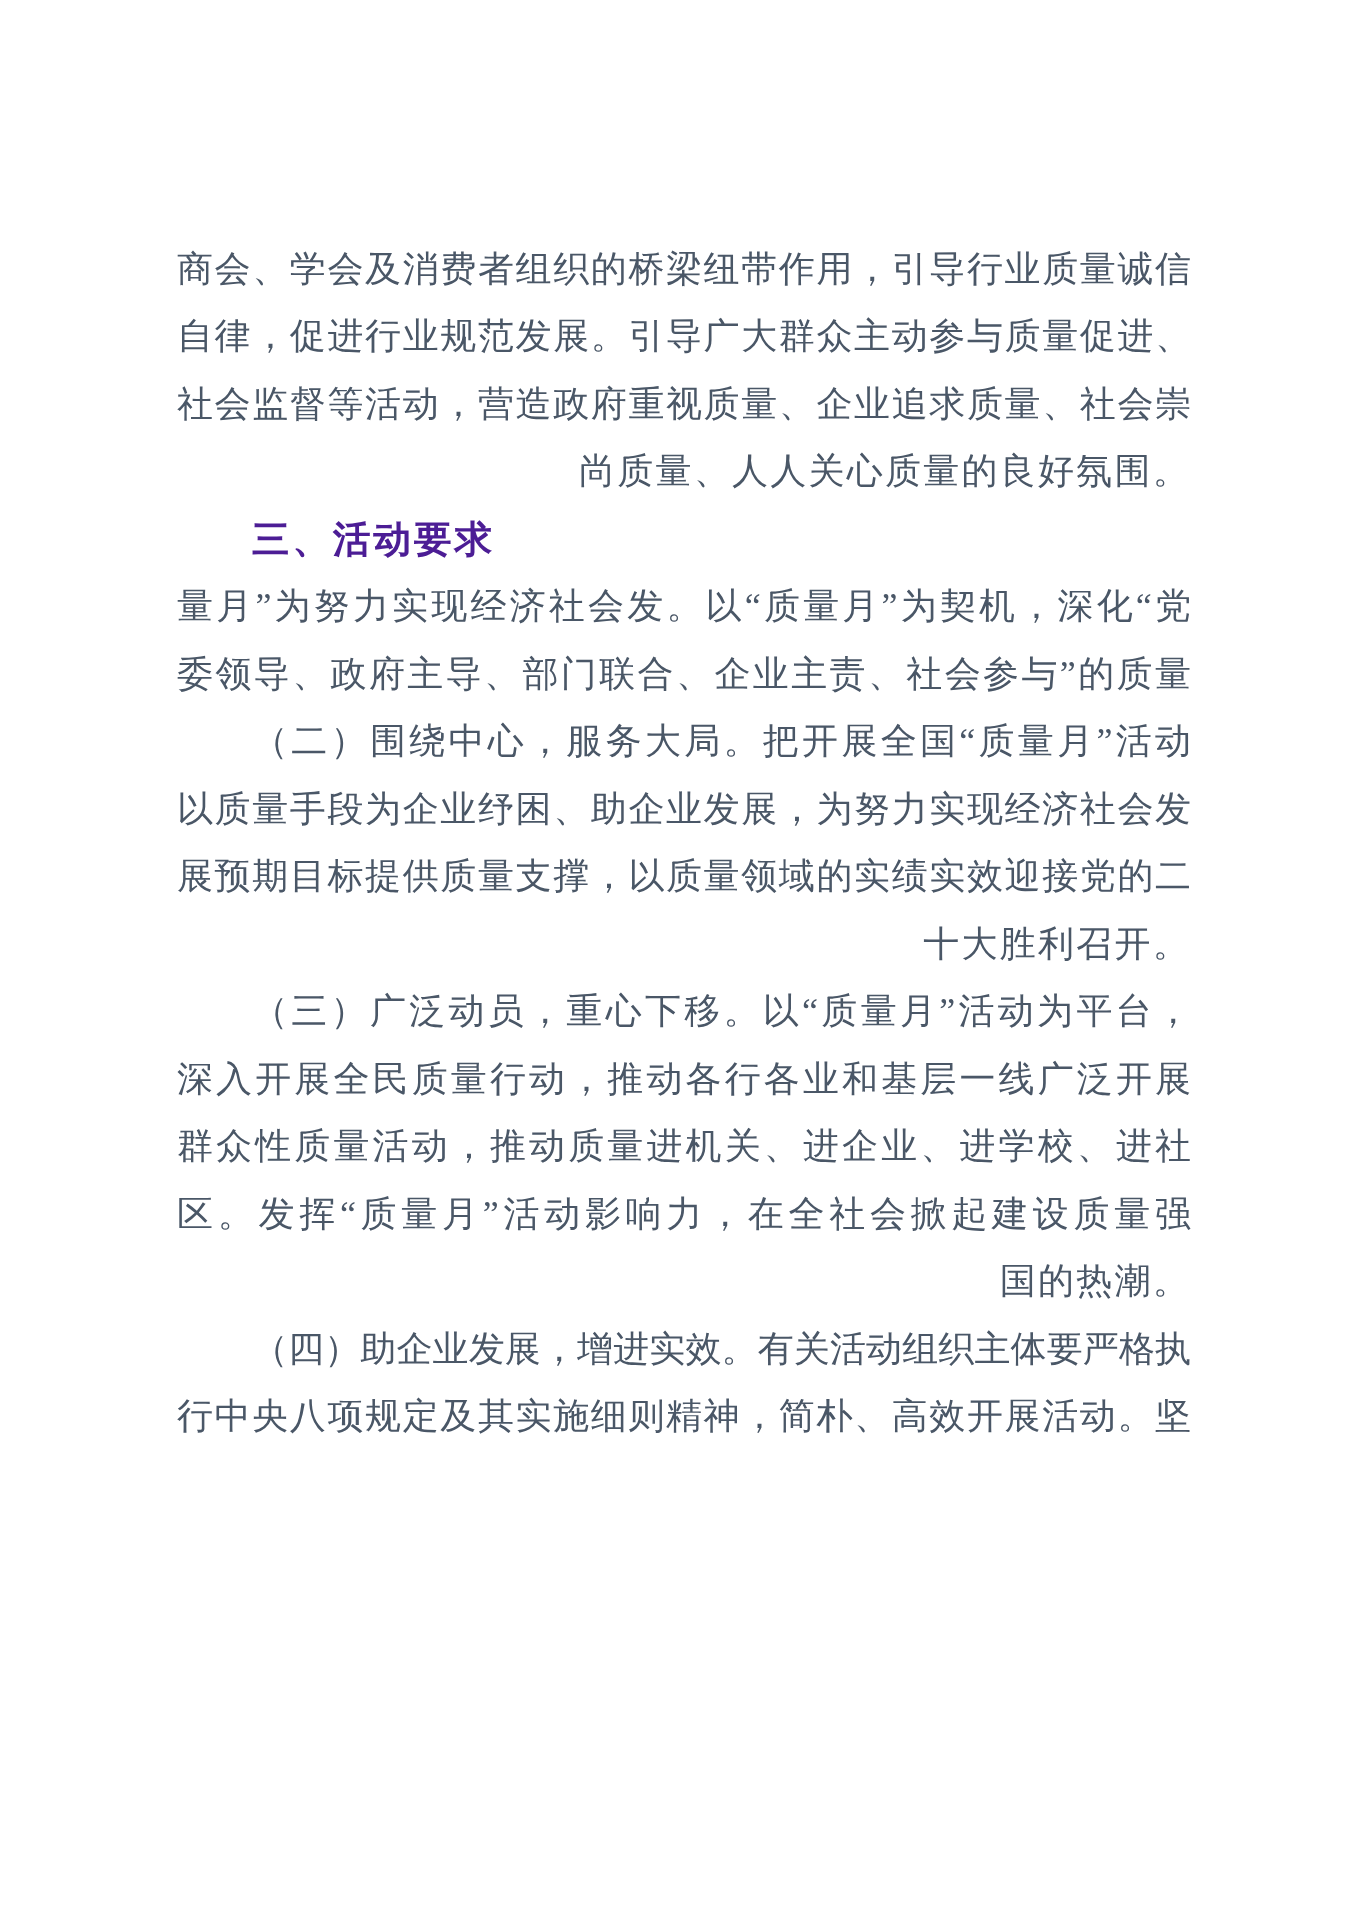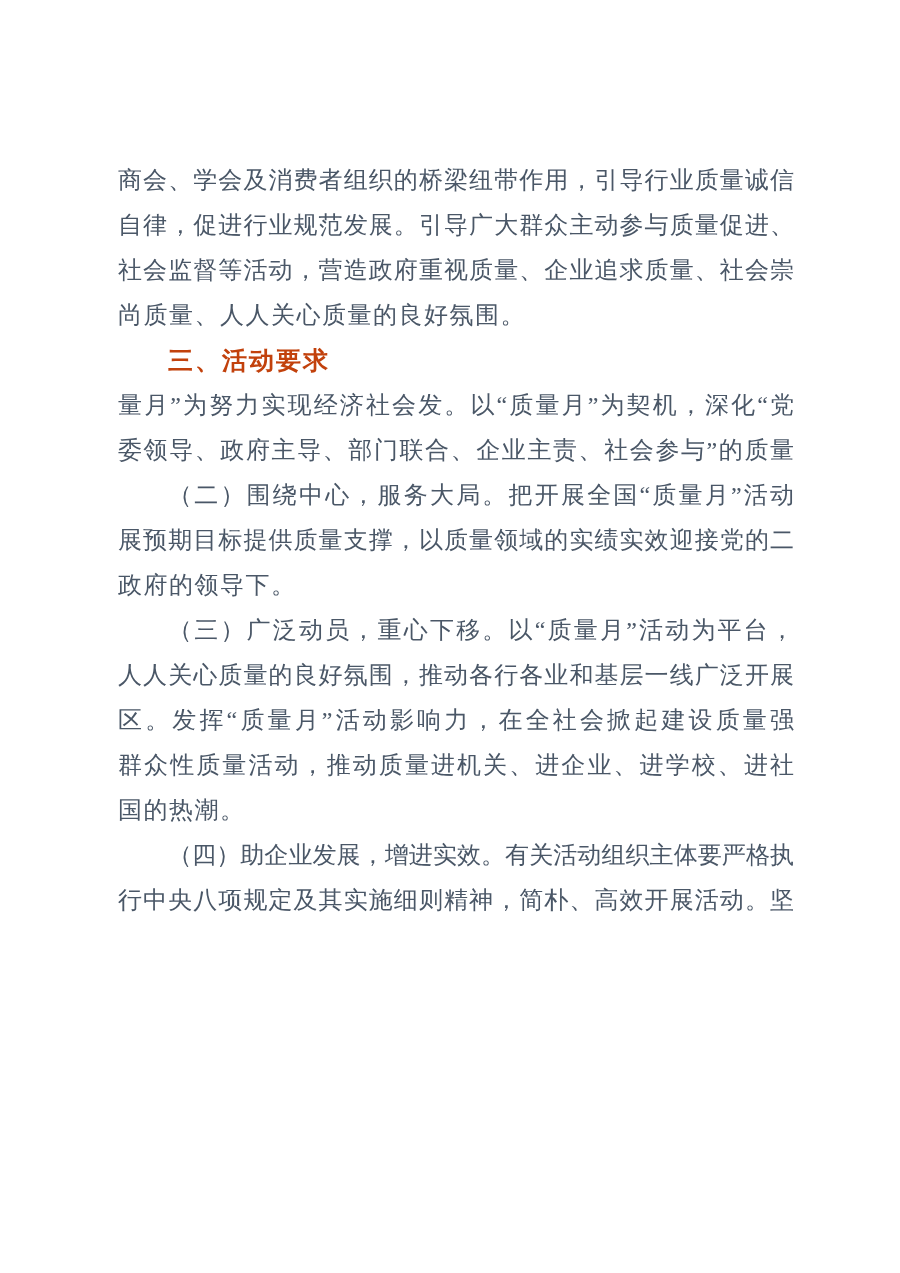"尚质量、人人关心质量的良好氛围。" .line.end { text-align: left -> right }
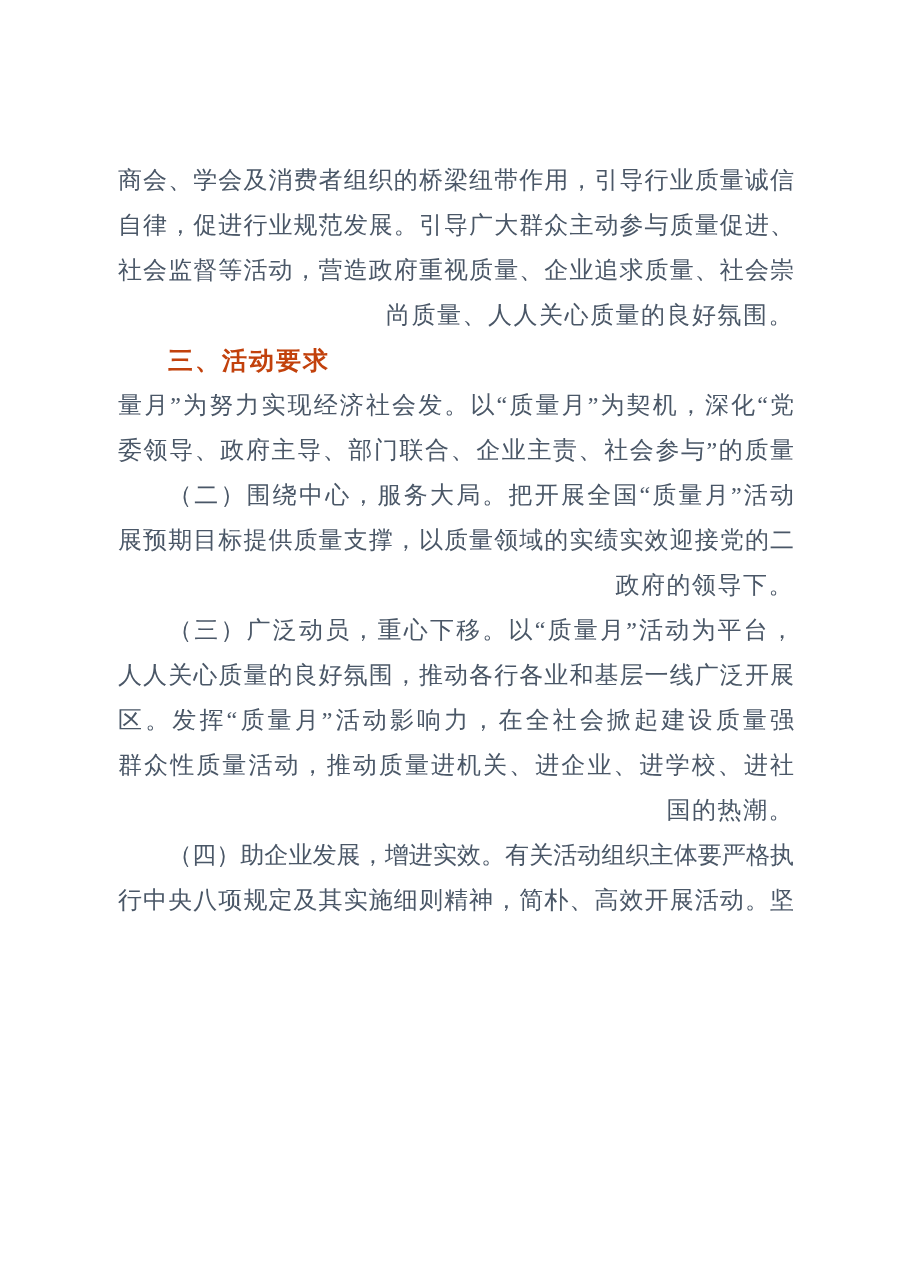"三、活动要求" .line.heading { color: #c2410c -> #4c1d95 }
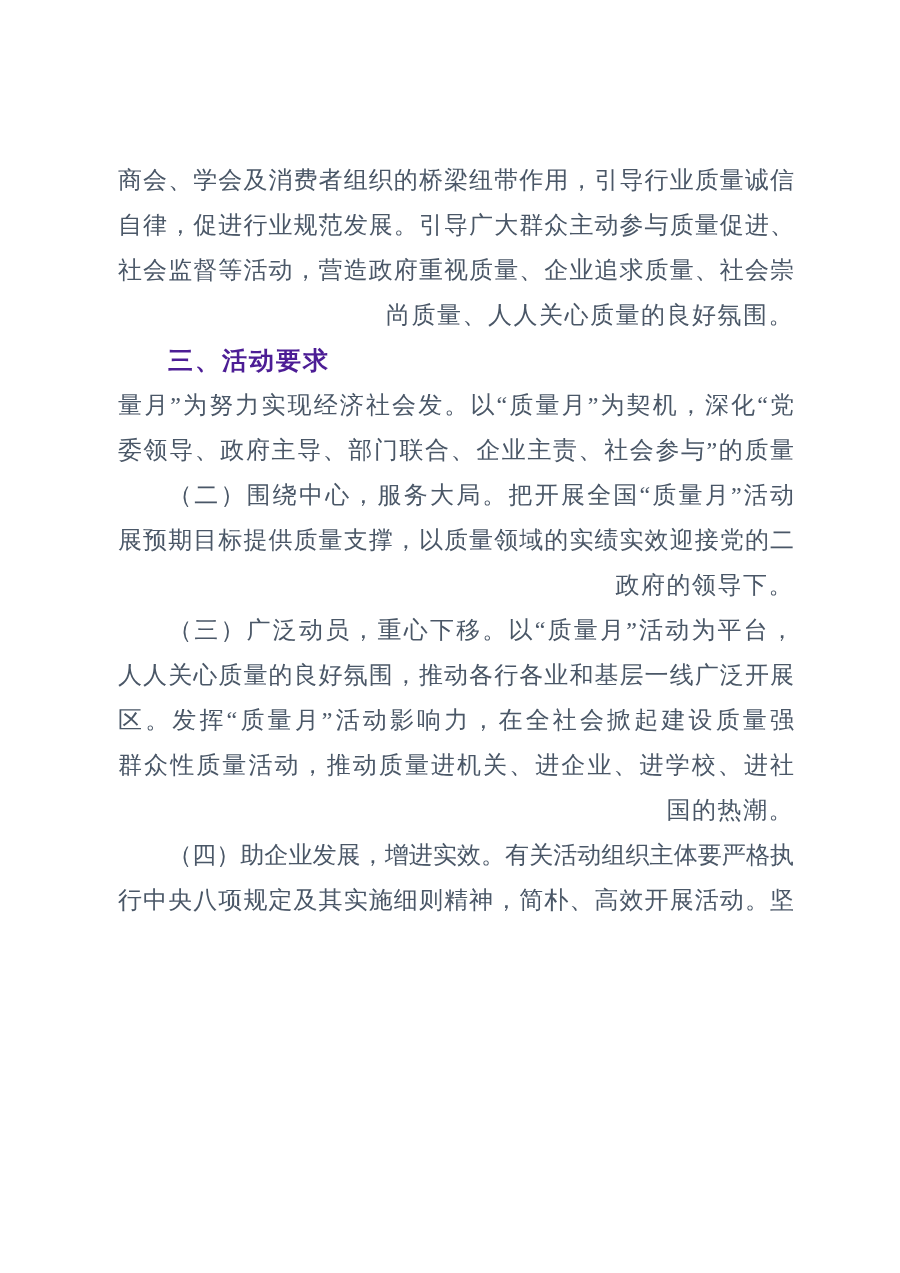"以质量手段为企业纾困、助企业发展，为努力实现经济社会发" div.line { html: none -> <div>以质量手段为企业纾困、助企业发展，为努力实现经济社会发</div> }
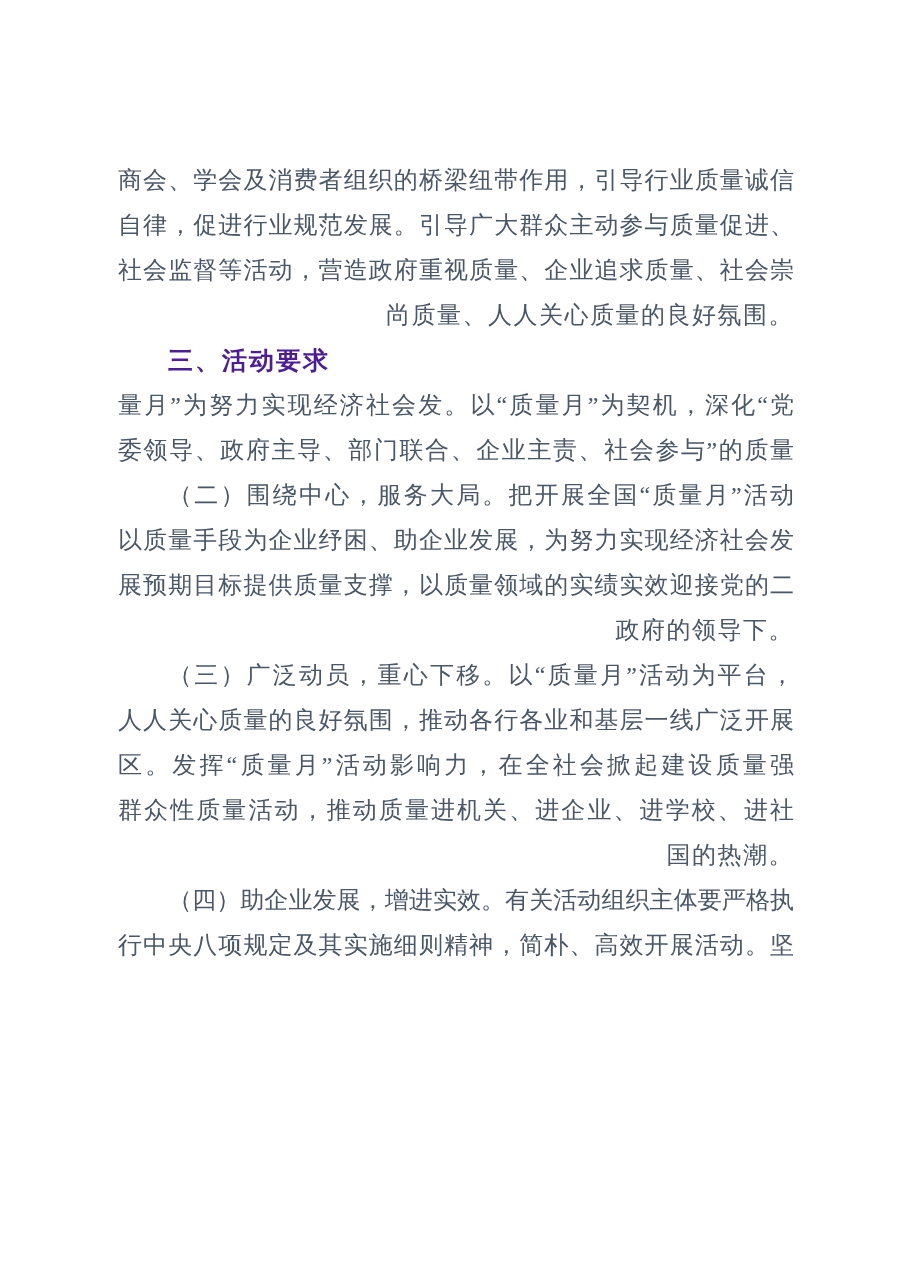"政府的领导下。" div.line { text: 政府的领导下 -> 十大胜利召开 }
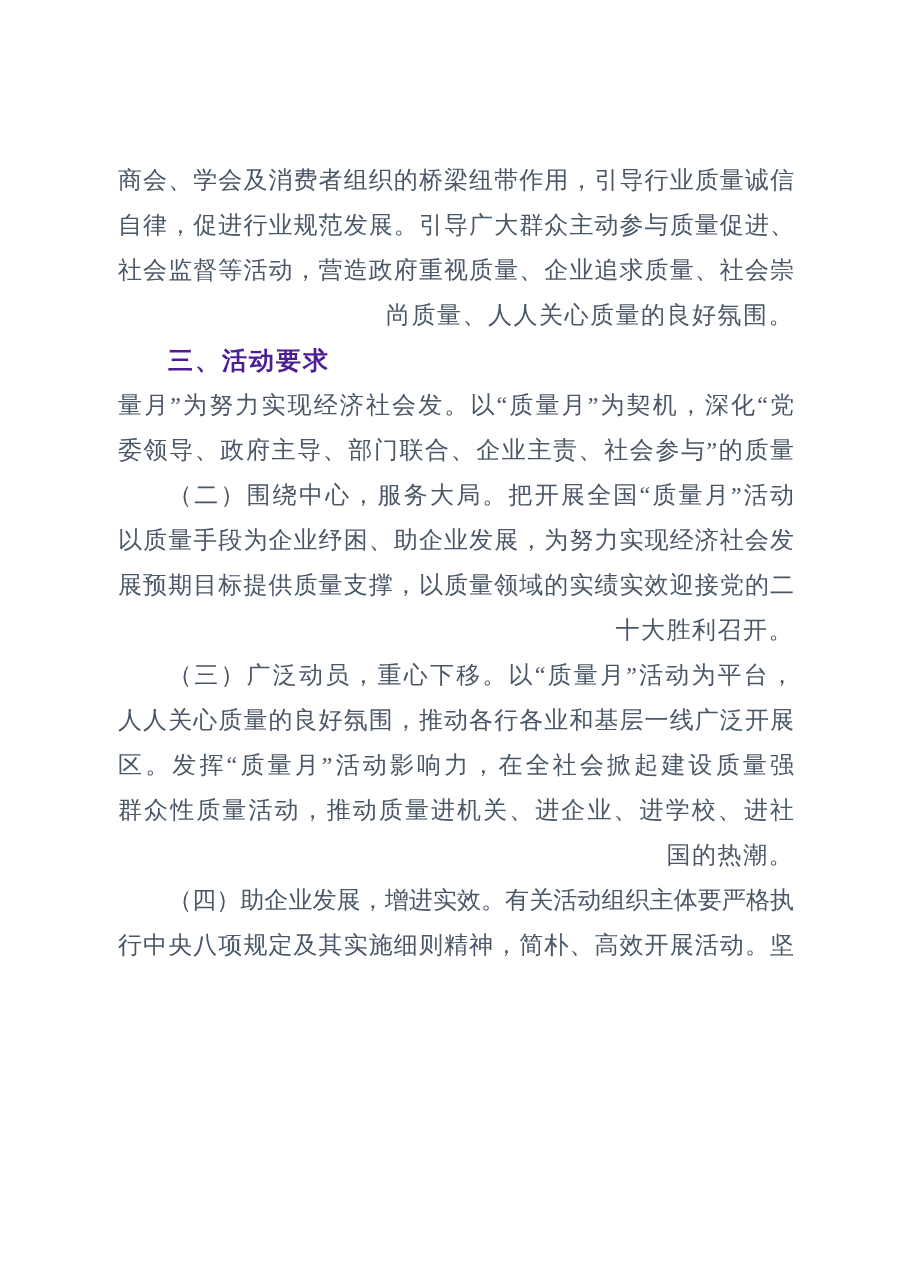"人人关心质量的良好氛围，推动各行各业和基层一线广泛开展" div.line { text: 人人关心质量的良好氛围 -> 深入开展全民质量行动 }
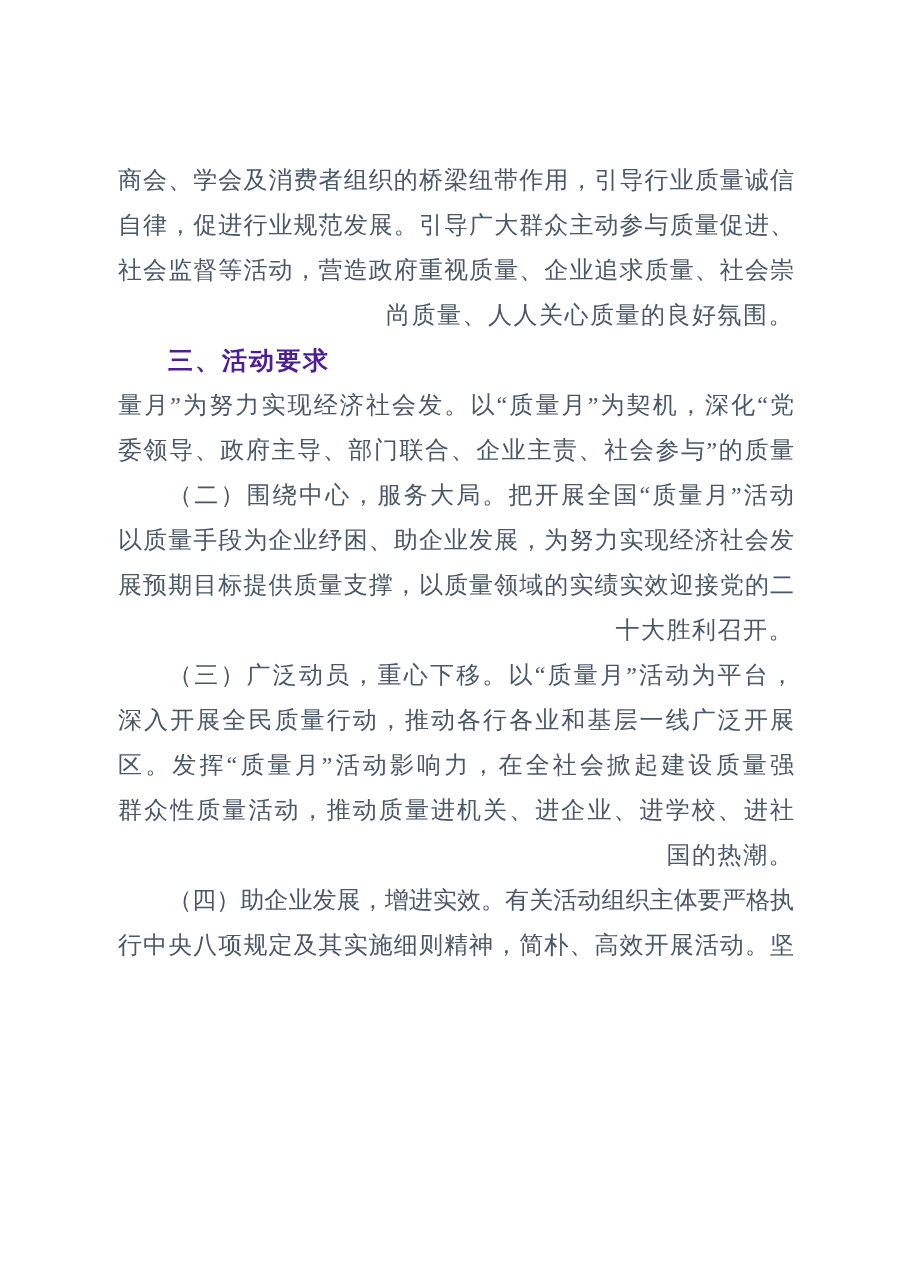"区。发挥“质量月”活动影响力，在全社会掀起建设质量强" div.line { order: before "群众性质量活动，推动质量进机关、进企业、进学校、进社" -> after "群众性质量活动，推动质量进机关、进企业、进学校、进社" }
